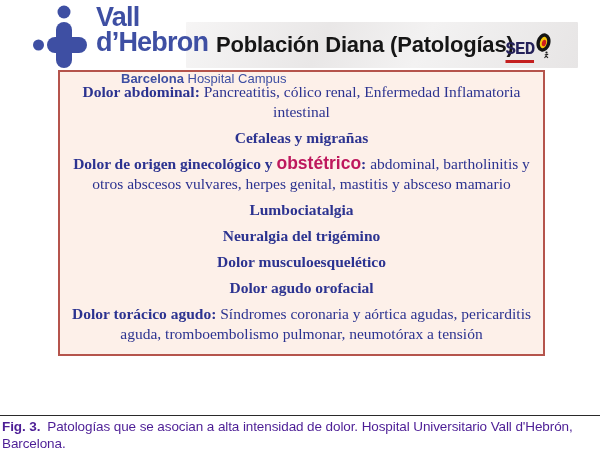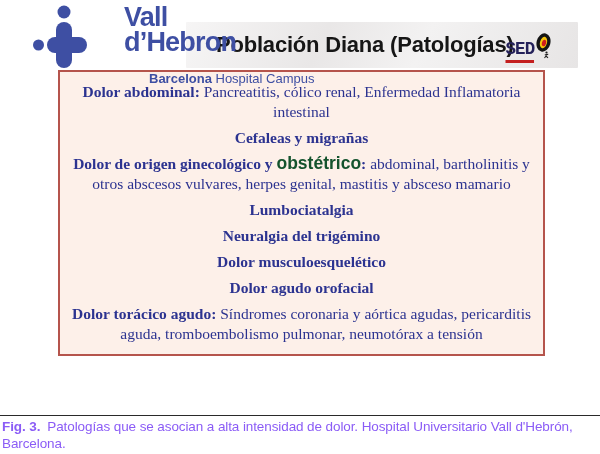"Vall" .vh-logo { gap: 28px -> none }
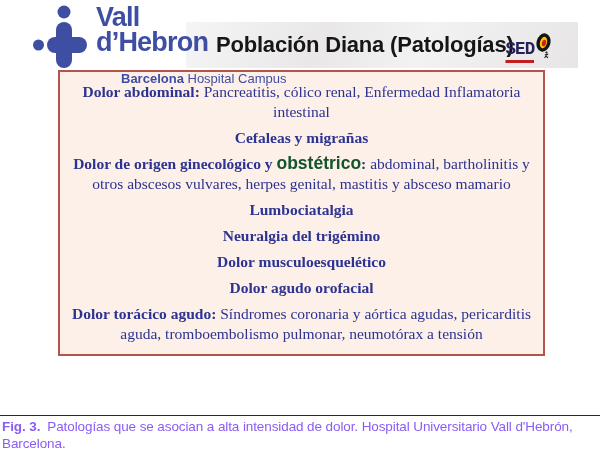"obstétrico" .item .accent { color: #14532d -> #be185d }
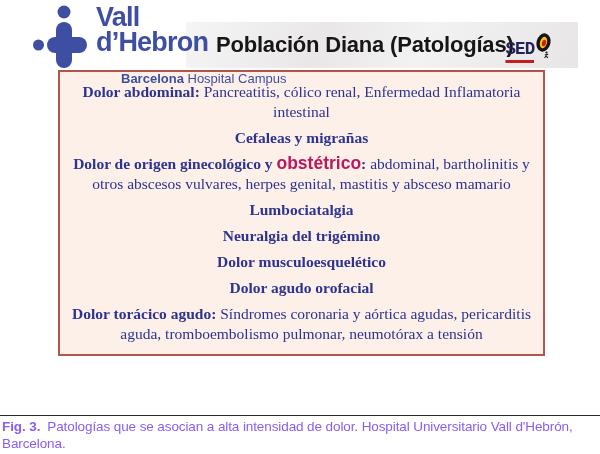"Fig. 3. Patologías que se" .caption { color: #8b5cf6 -> #4c1d95 }
